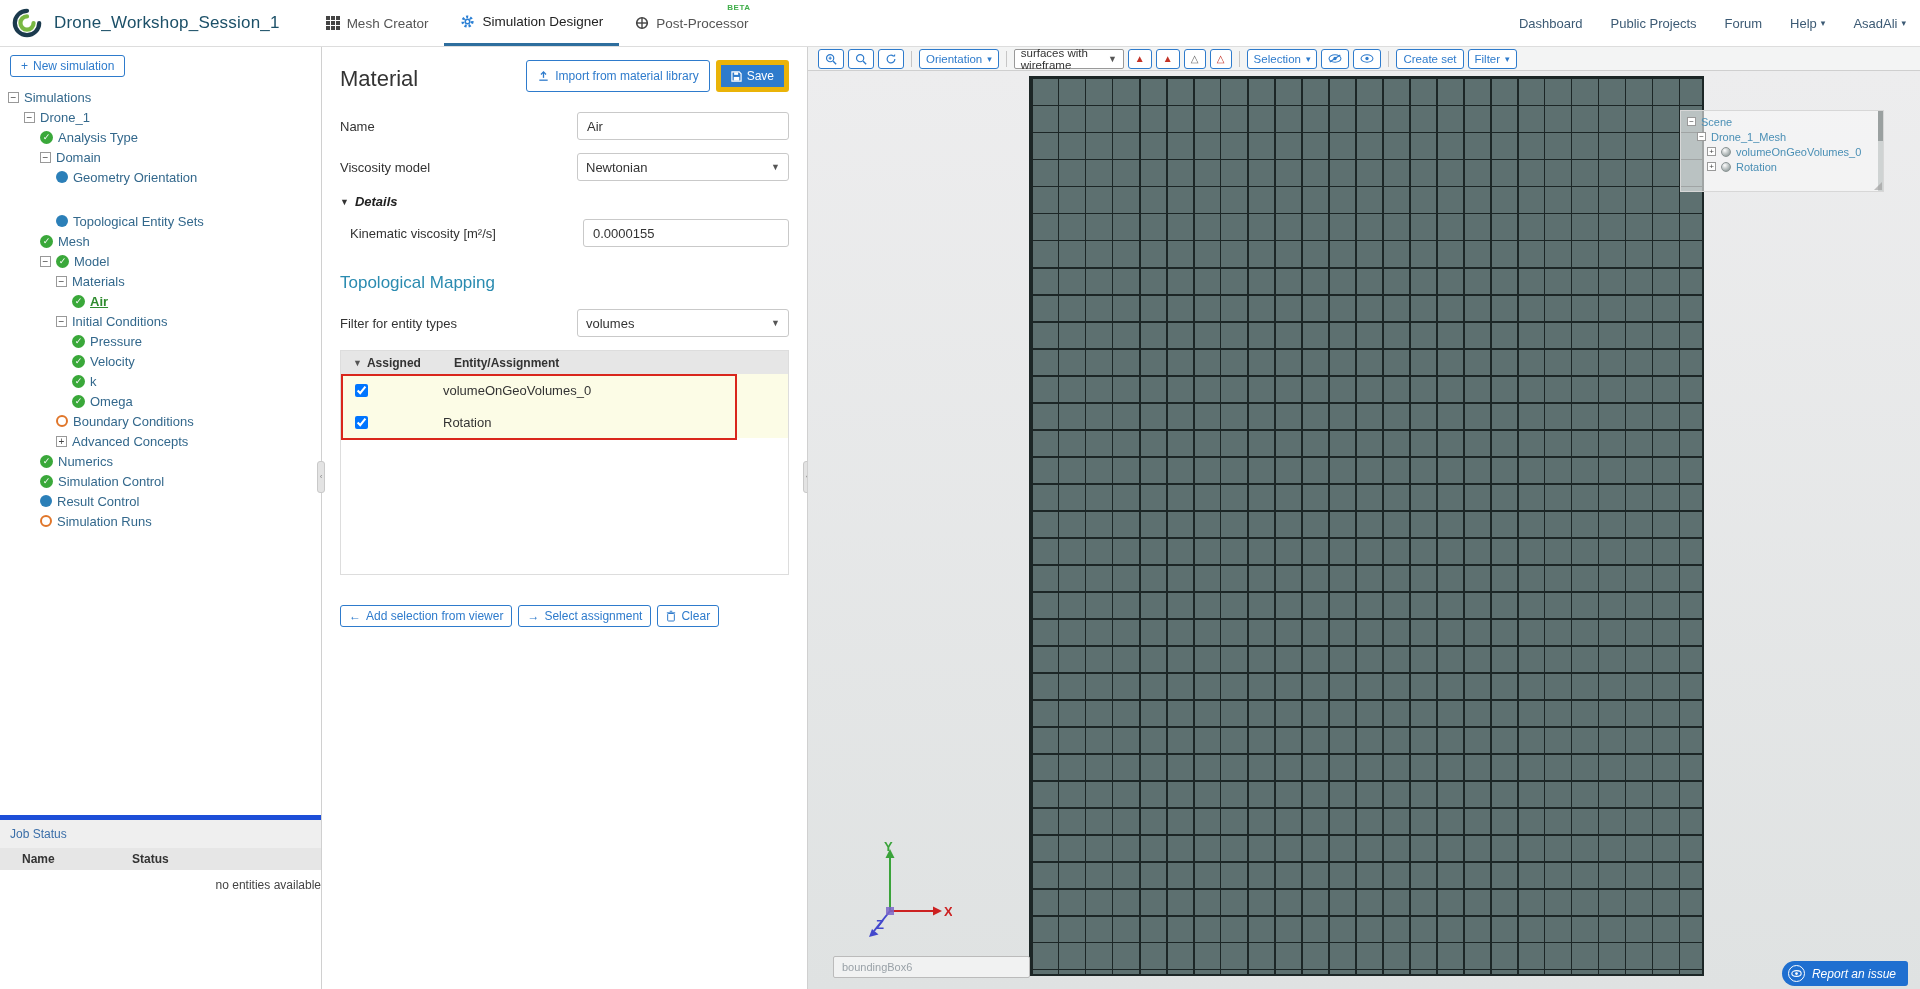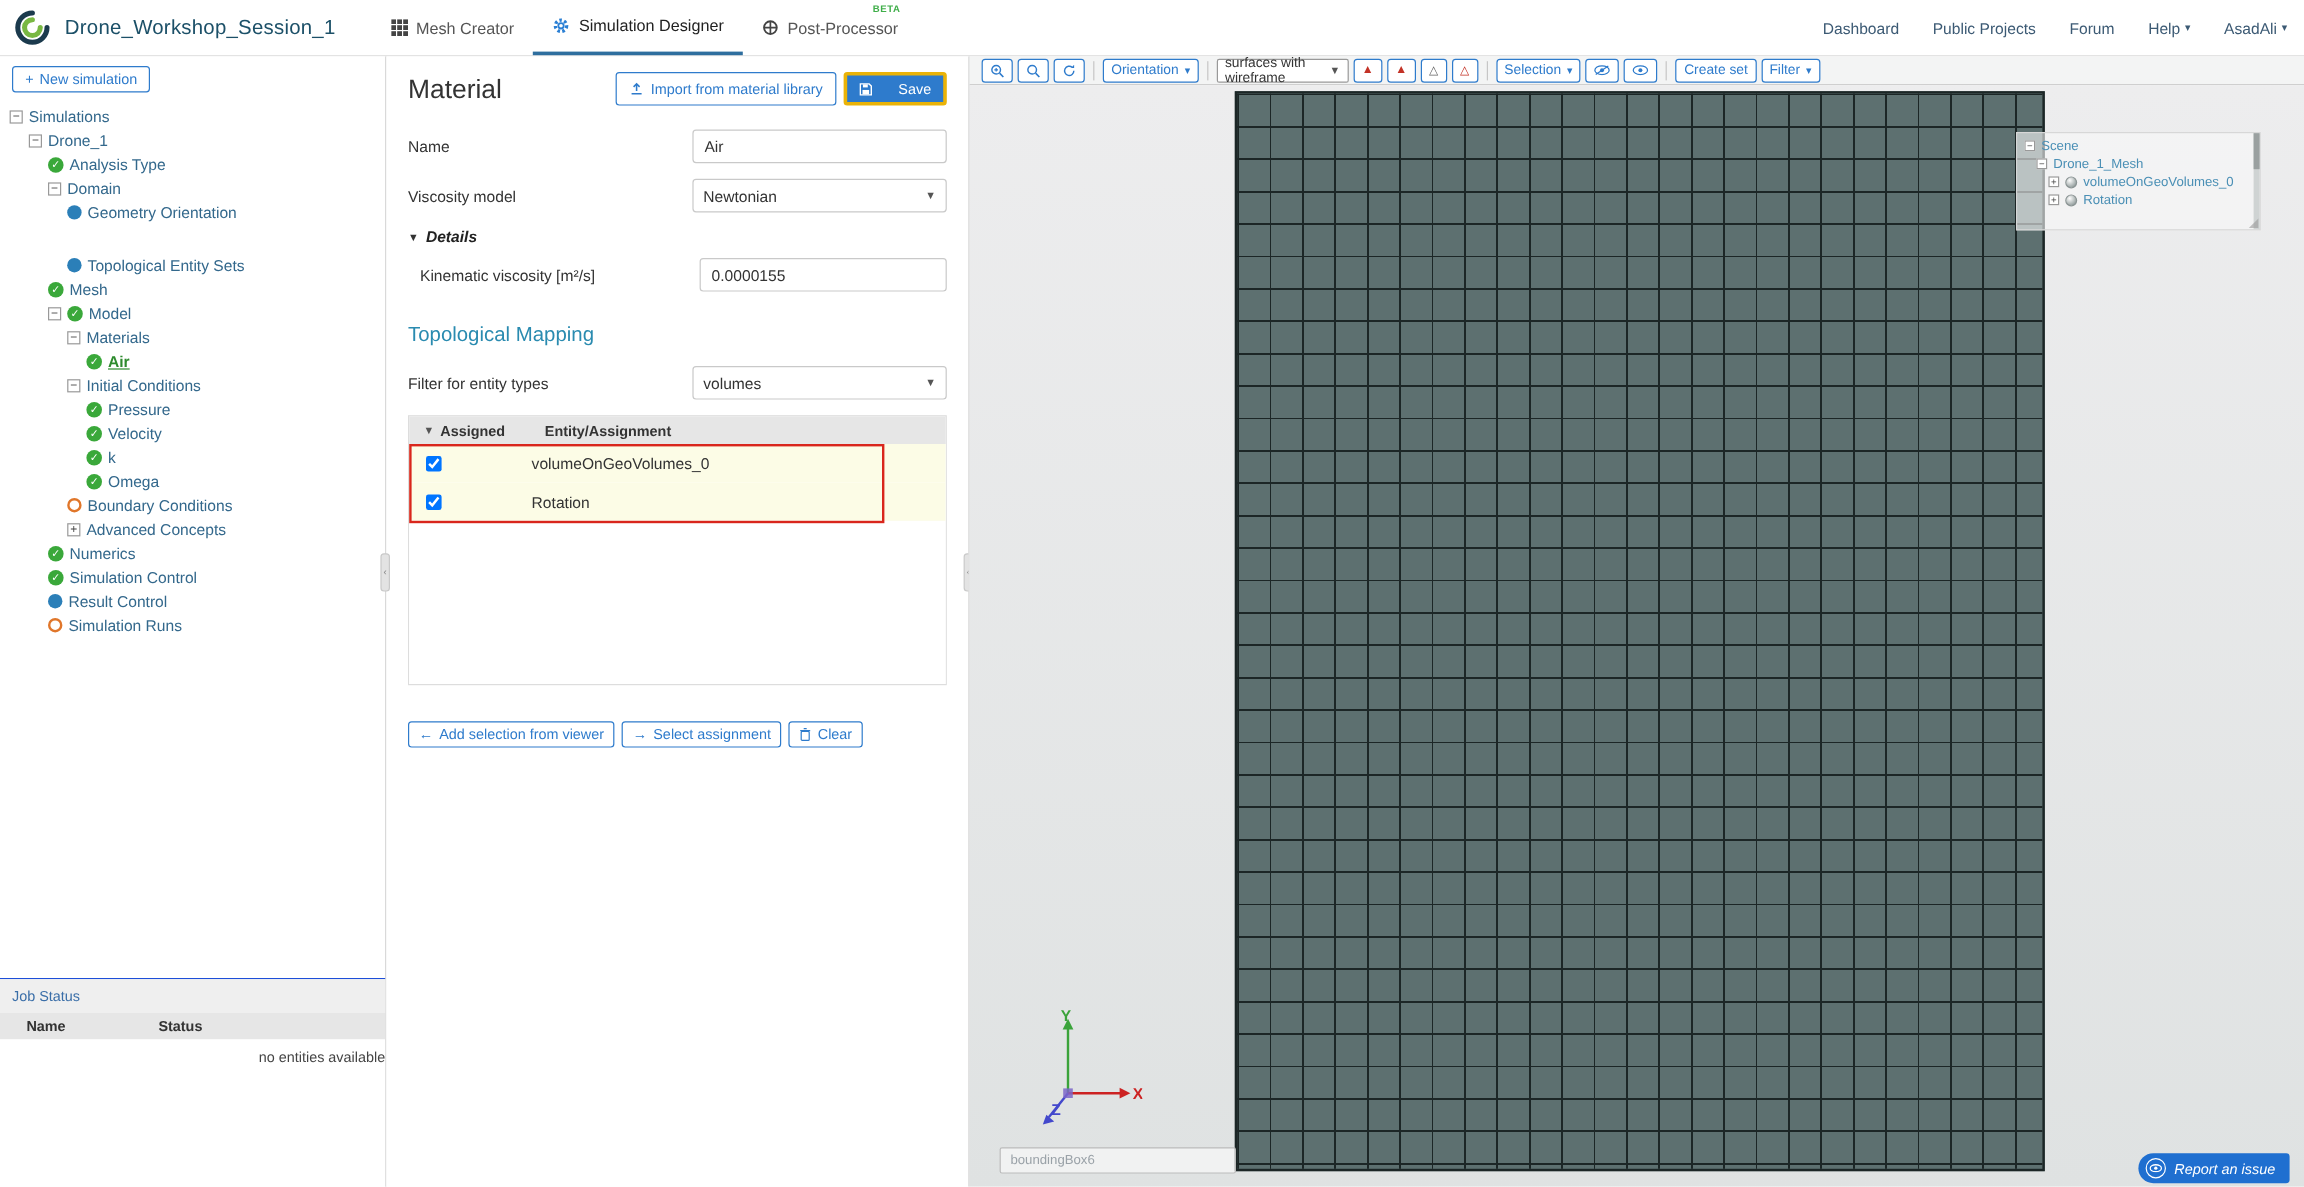"Save" .btn-save { border: 3px solid #eab308 -> 5px solid #eab308; gap: 22px -> 5px }
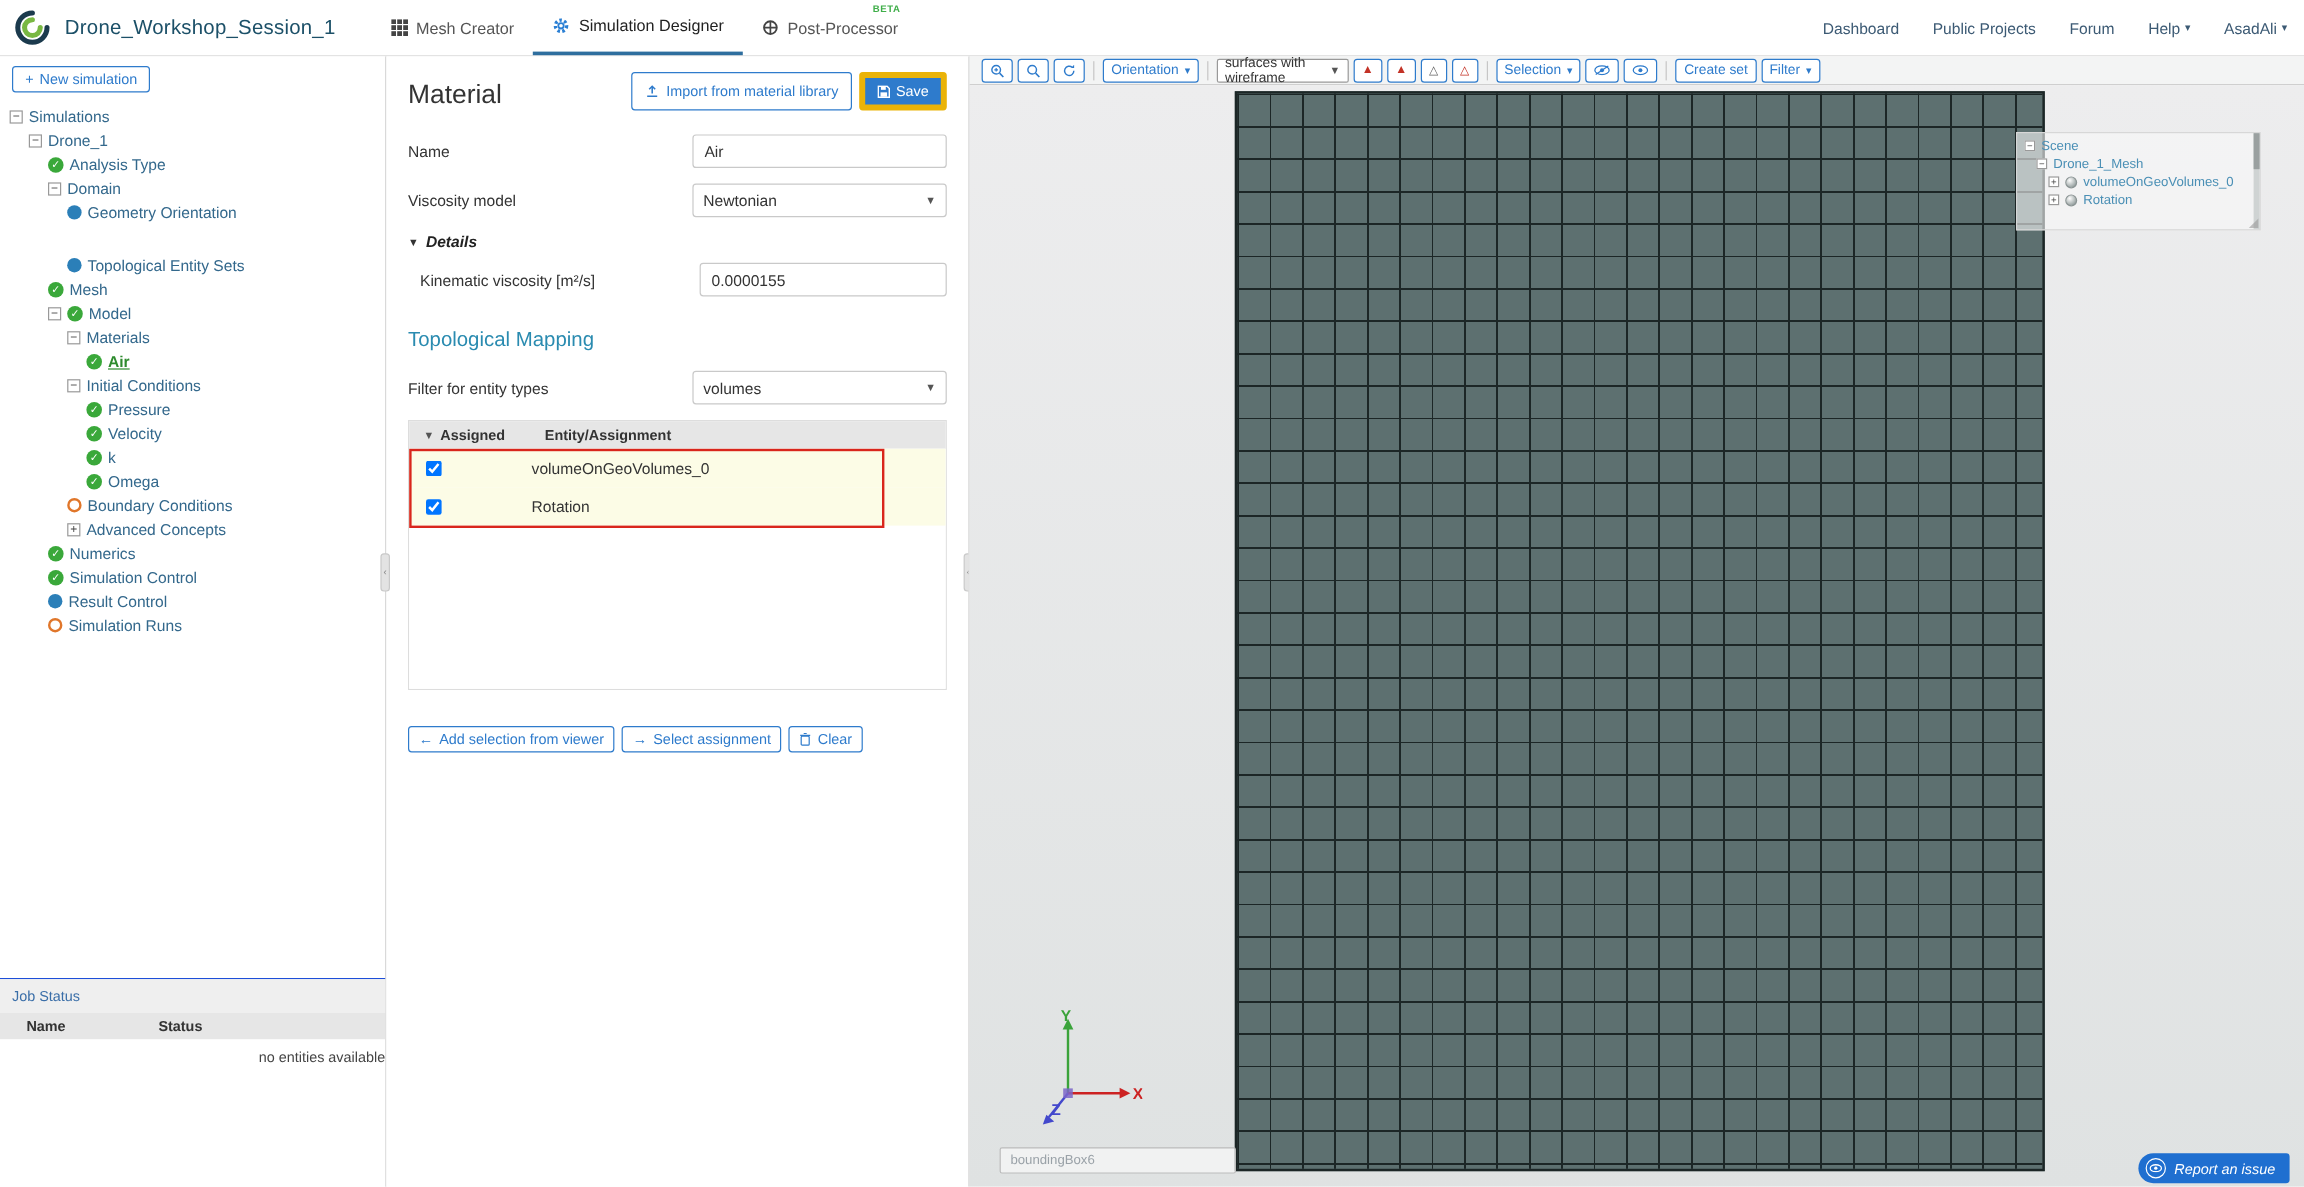"Job Status" .job-status { border-top: 1px solid #1d4ed8 -> 5px solid #1d4ed8 }
